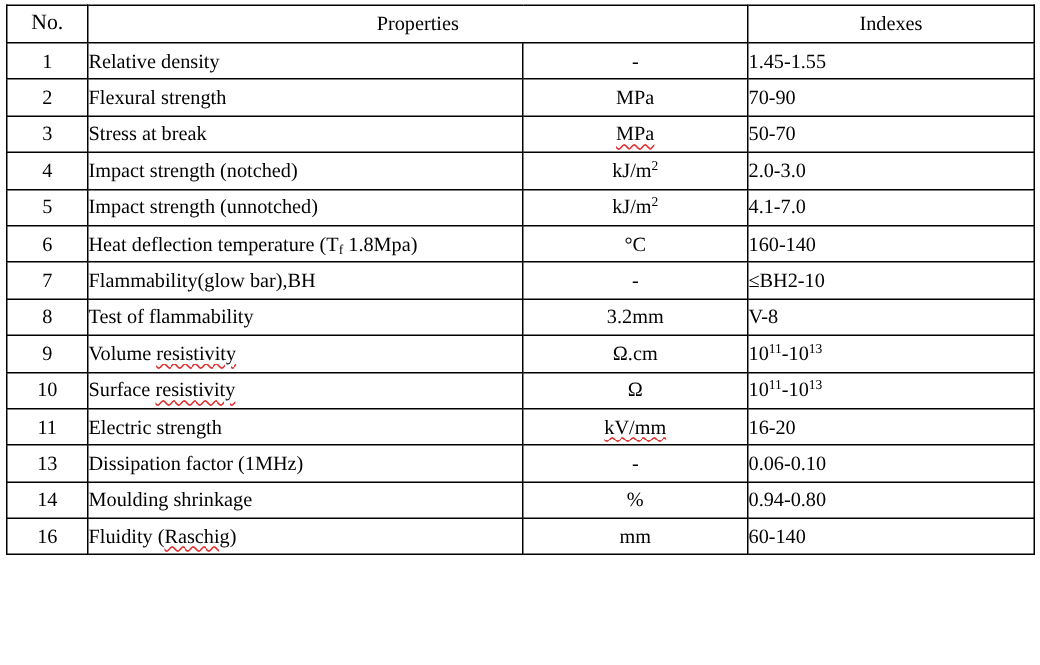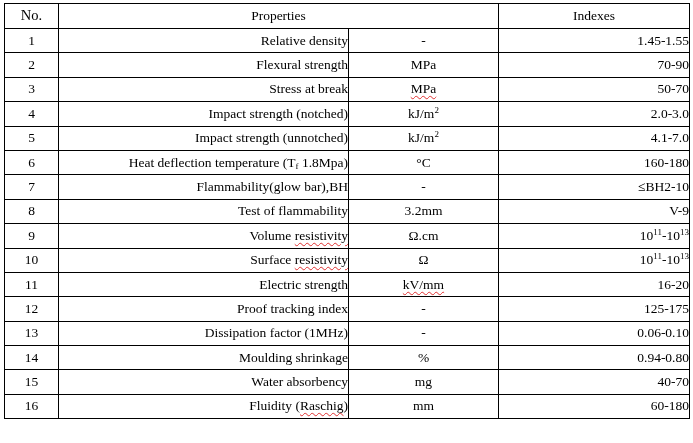"Relative density" .cell-prop { text-align: right -> left }
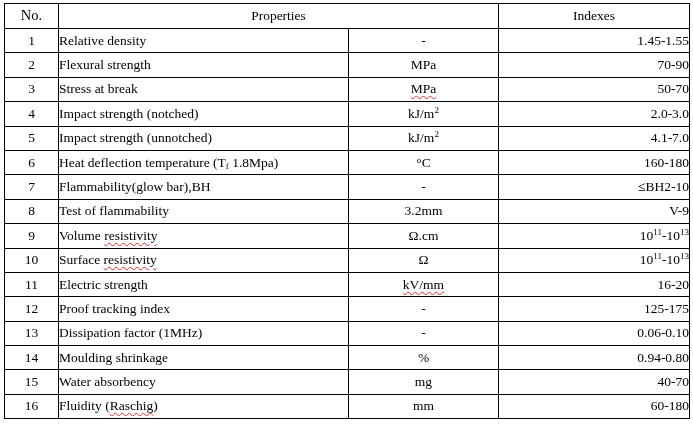"1.45-1.55" .cell-index { text-align: right -> left }
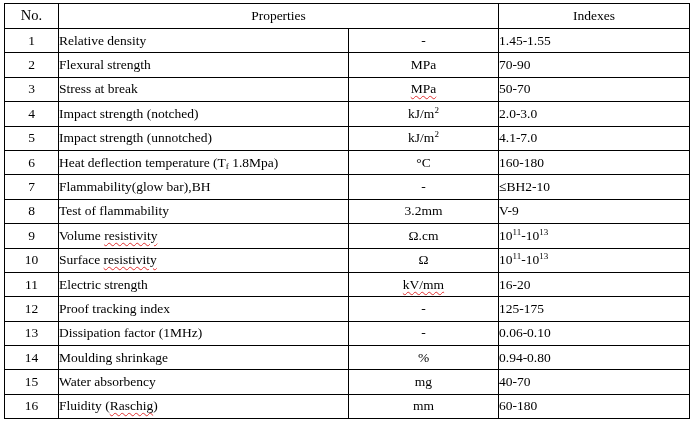"160-180" td.cell-index { text: 160-180 -> 160-140 }
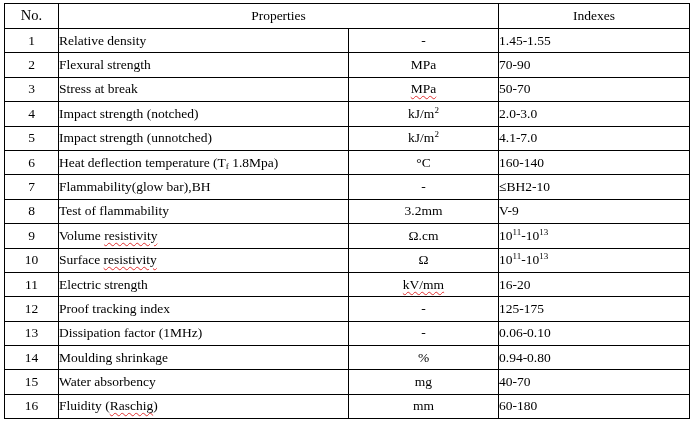"V-9" td.cell-index { text: V-9 -> V-8 }
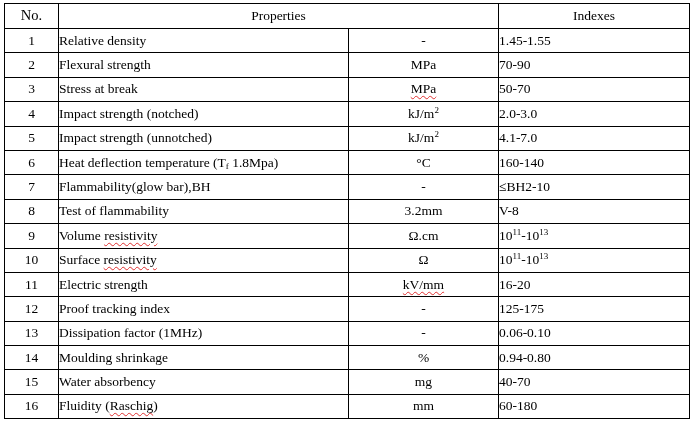"12" tr { html: <tr> <td>12</td> <td>Proof tracking index</td> <td>-</td> <td>125-175</td> </tr> -> none }
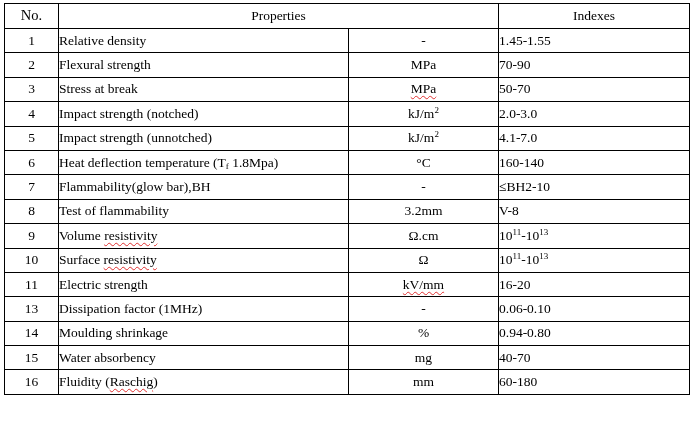"15" tr { html: <tr> <td>15</td> <td>Water absorbency</td> <td>mg</td> <td>40-70</td> </tr> -> none }
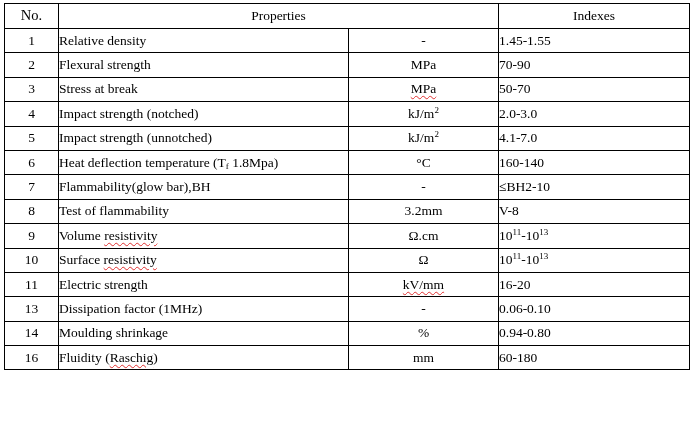"60-180" td.cell-index { text: 60-180 -> 60-140 }
